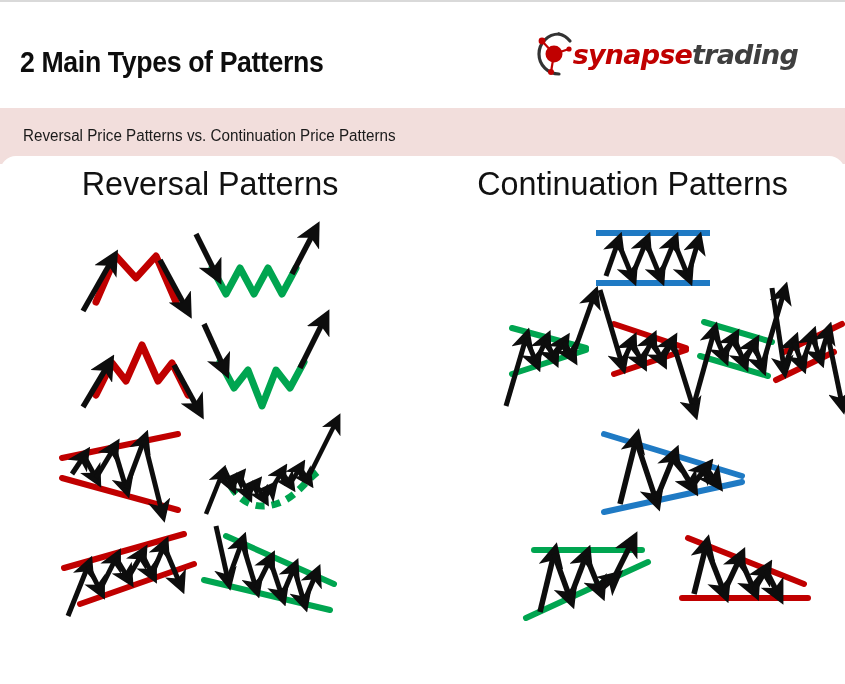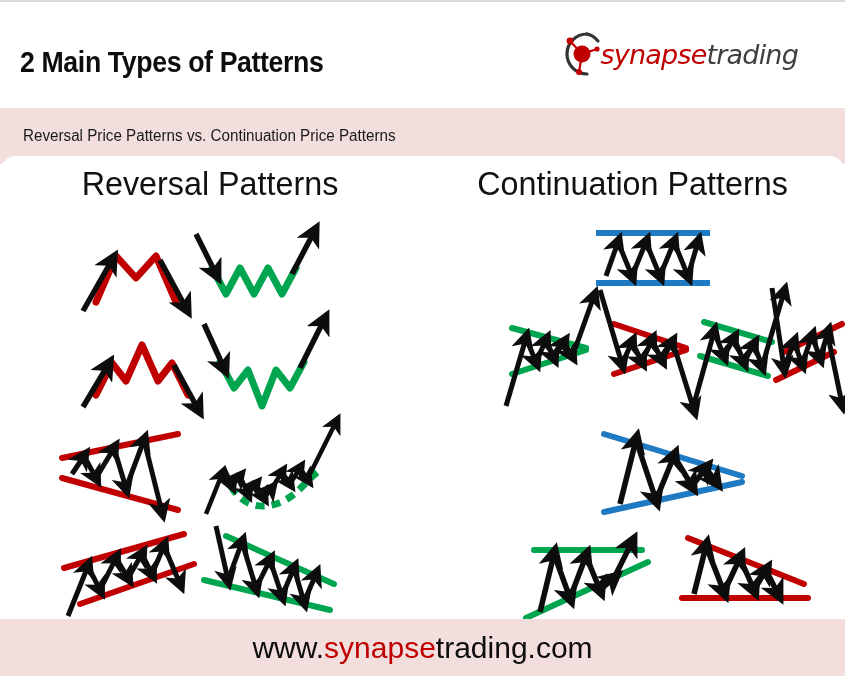"synapsetrading" #logo-text { font-weight: normal -> bold }
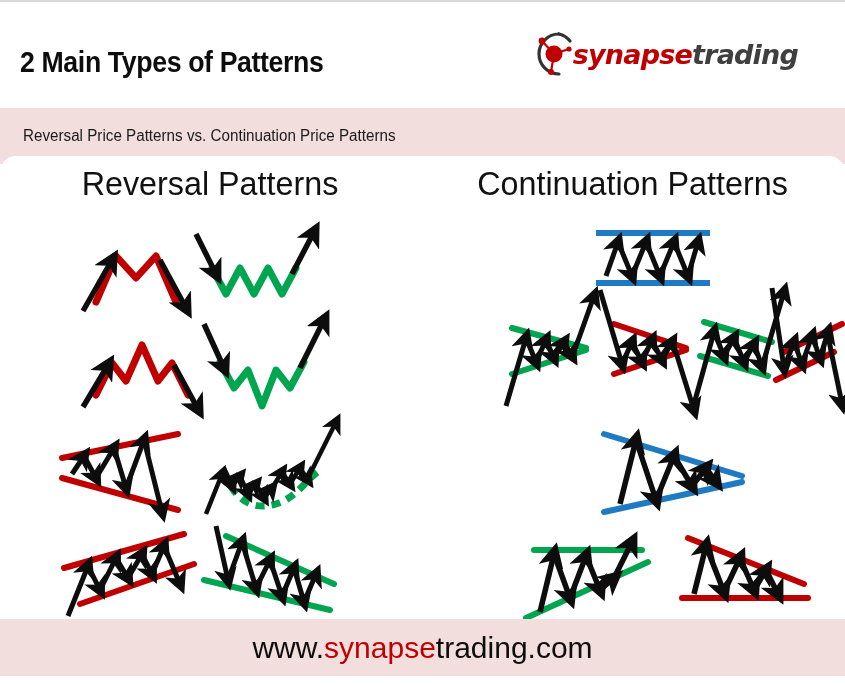"www.synapsetrading.com" div { html: <div> <div><span>www.</span><span>synapse</span><span>trading.com</span></div> </div> -> none }
